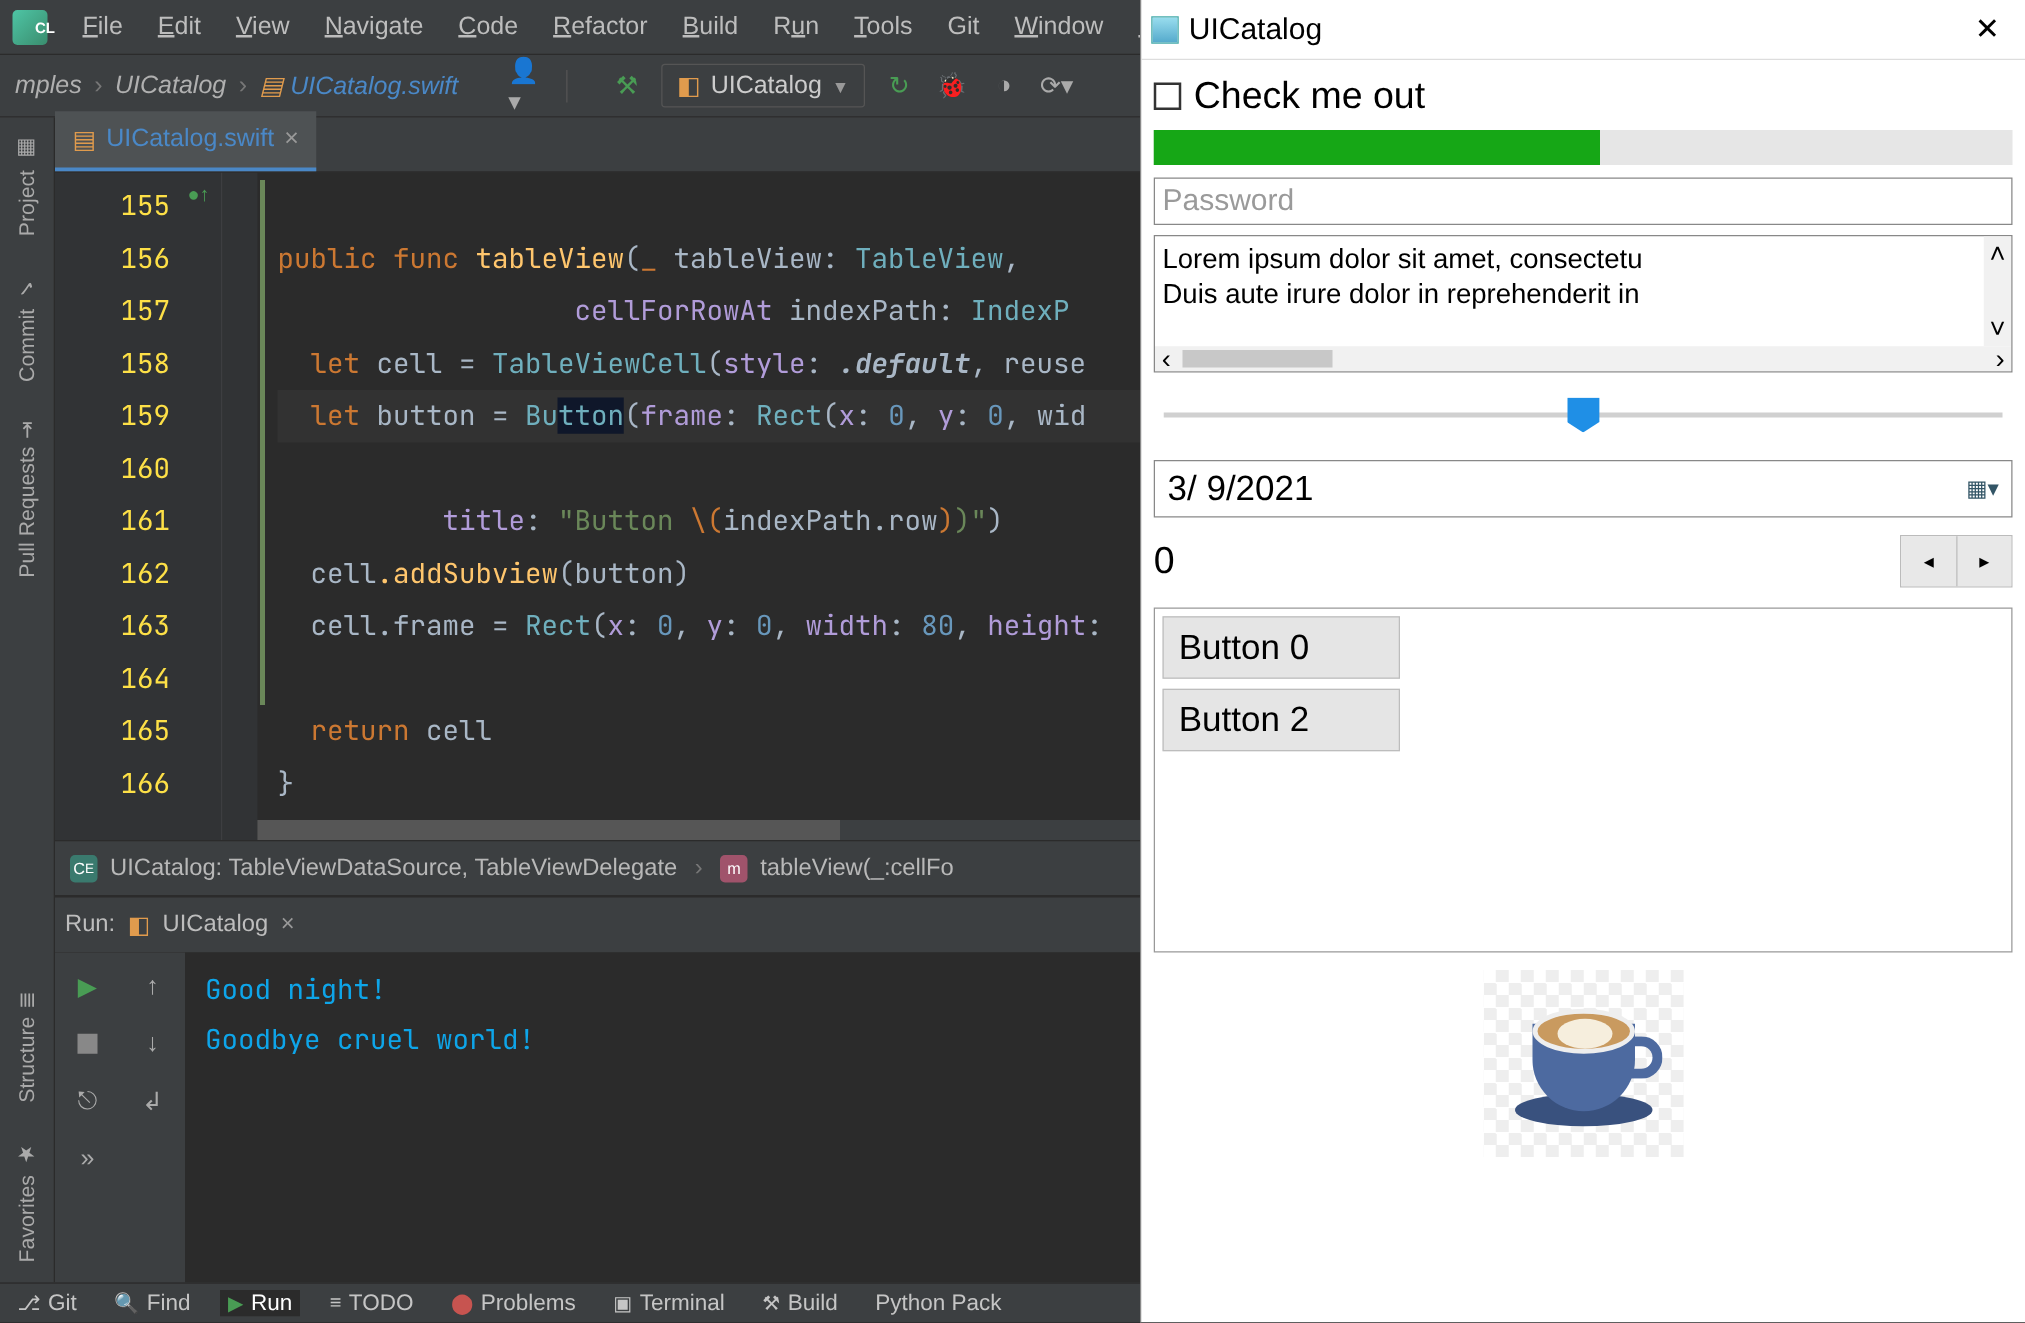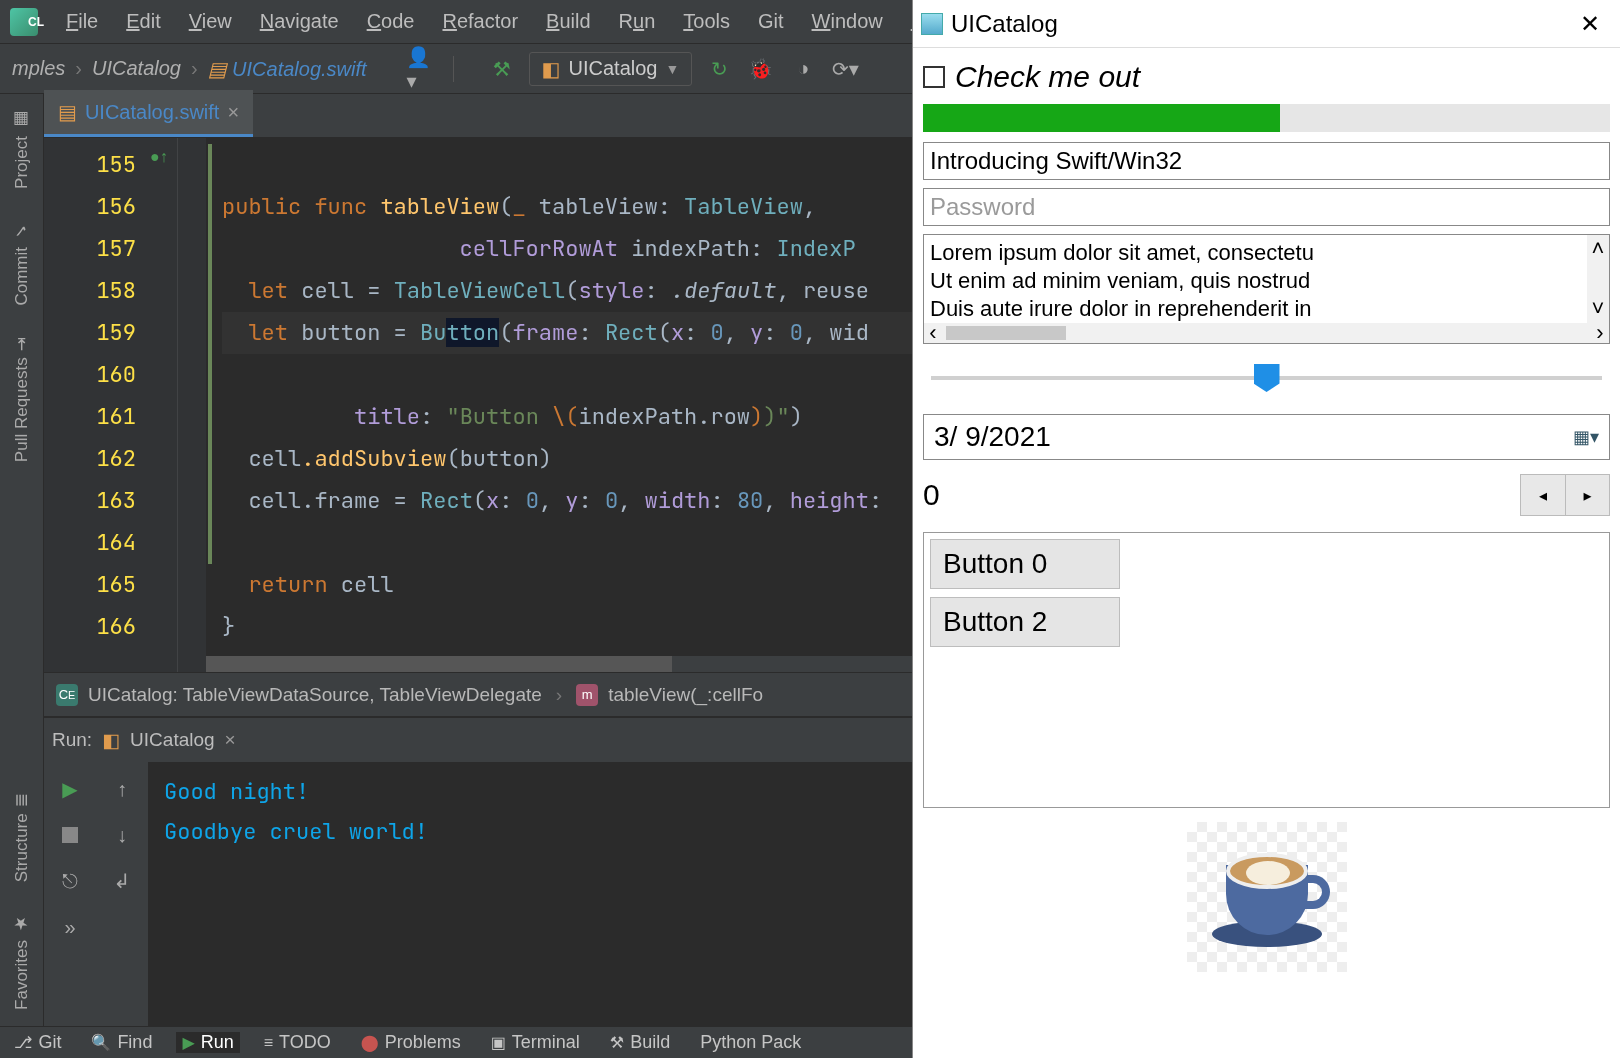"Check me out" .w32-check { font-style: italic -> none }
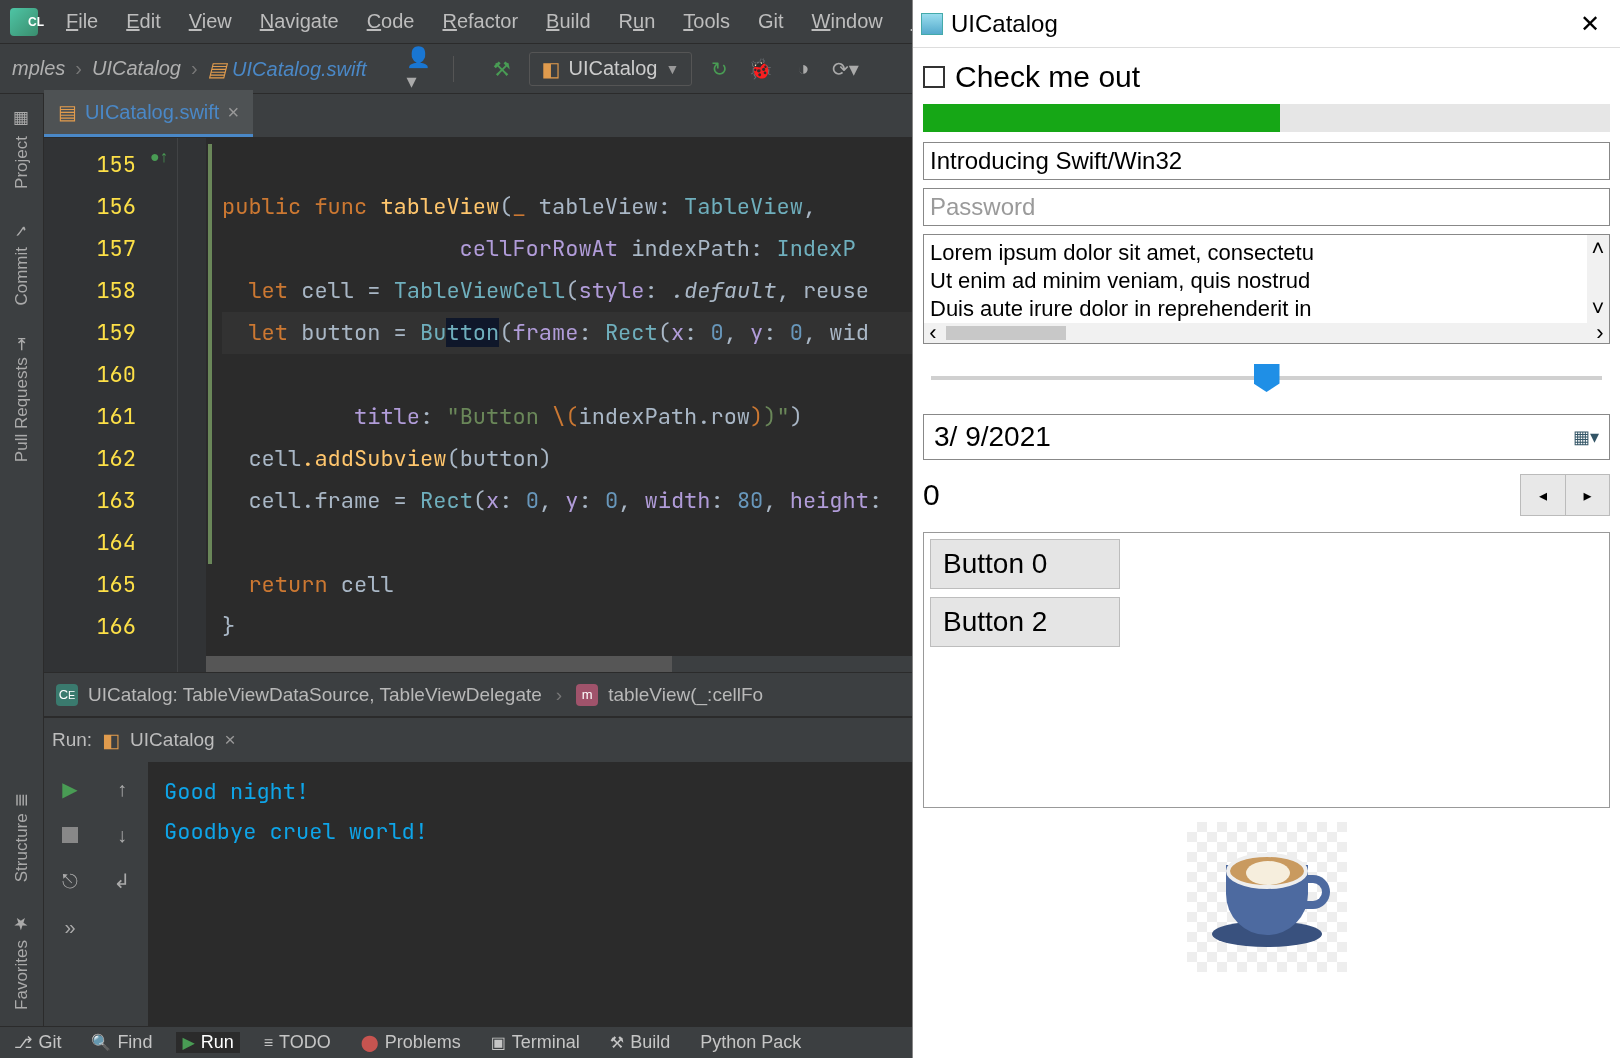"Introducing Swift/Win32" div.w32-input { html: <div>Introducing Swift/Win32</div> -> none }
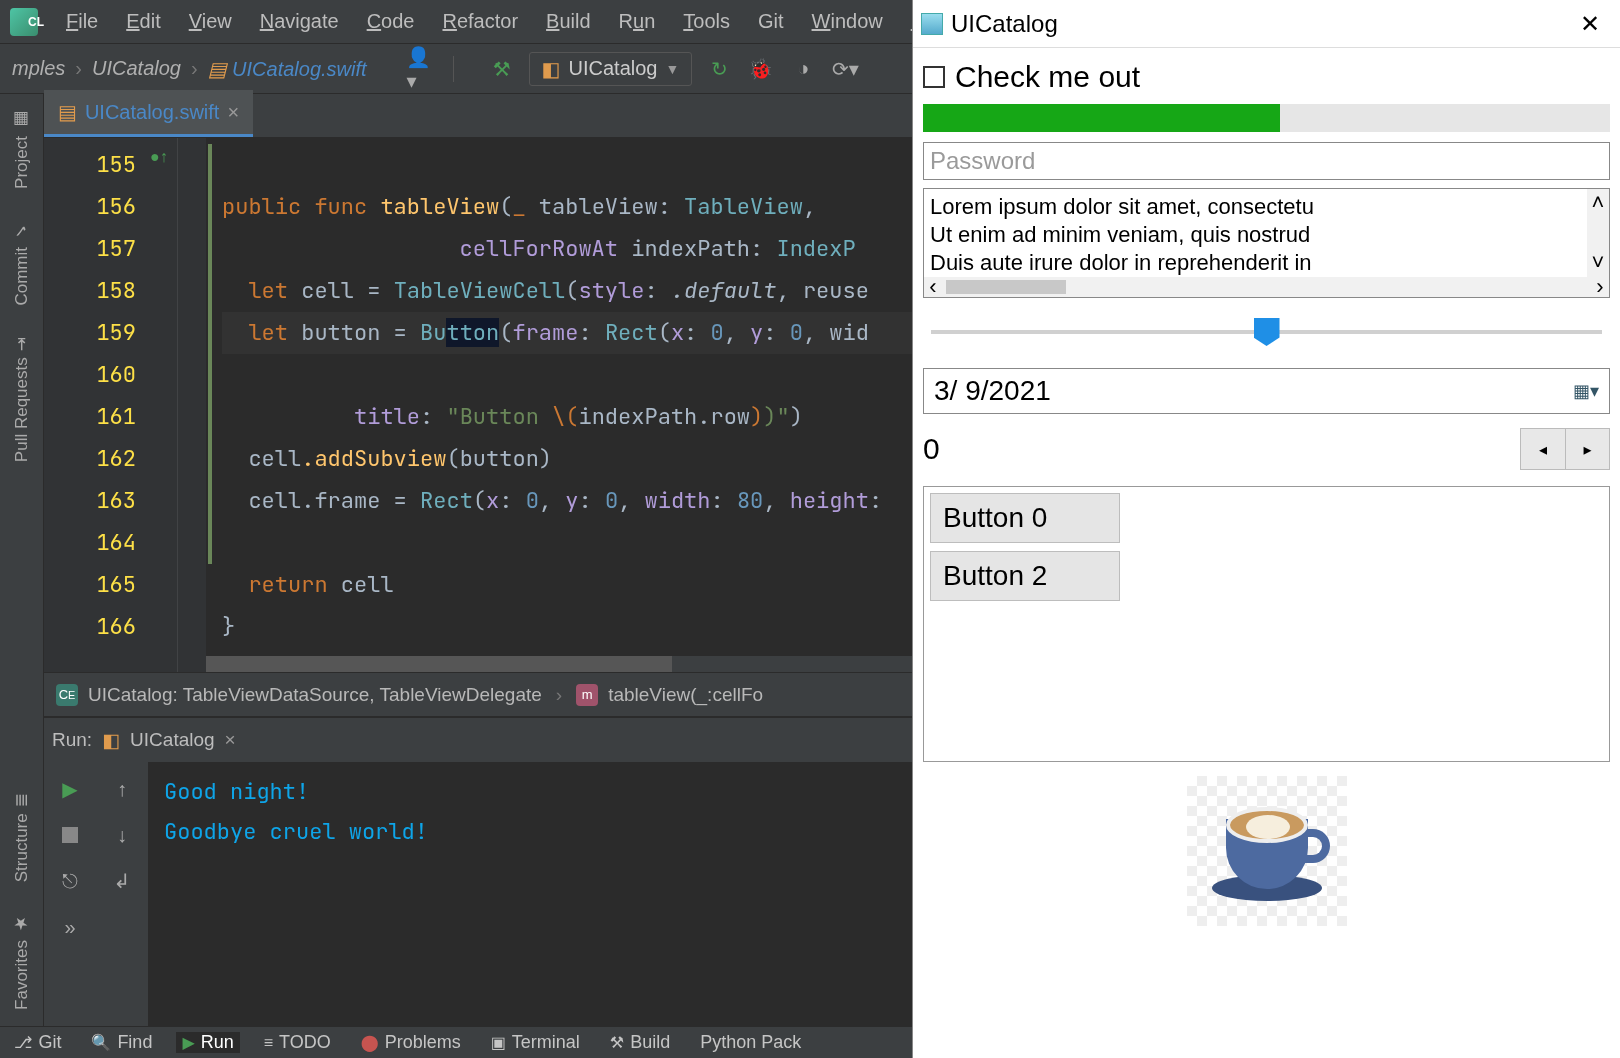"Ut enim ad minim veniam," div { html: <div>Ut enim ad minim veniam, quis nostrud</div> -> none }
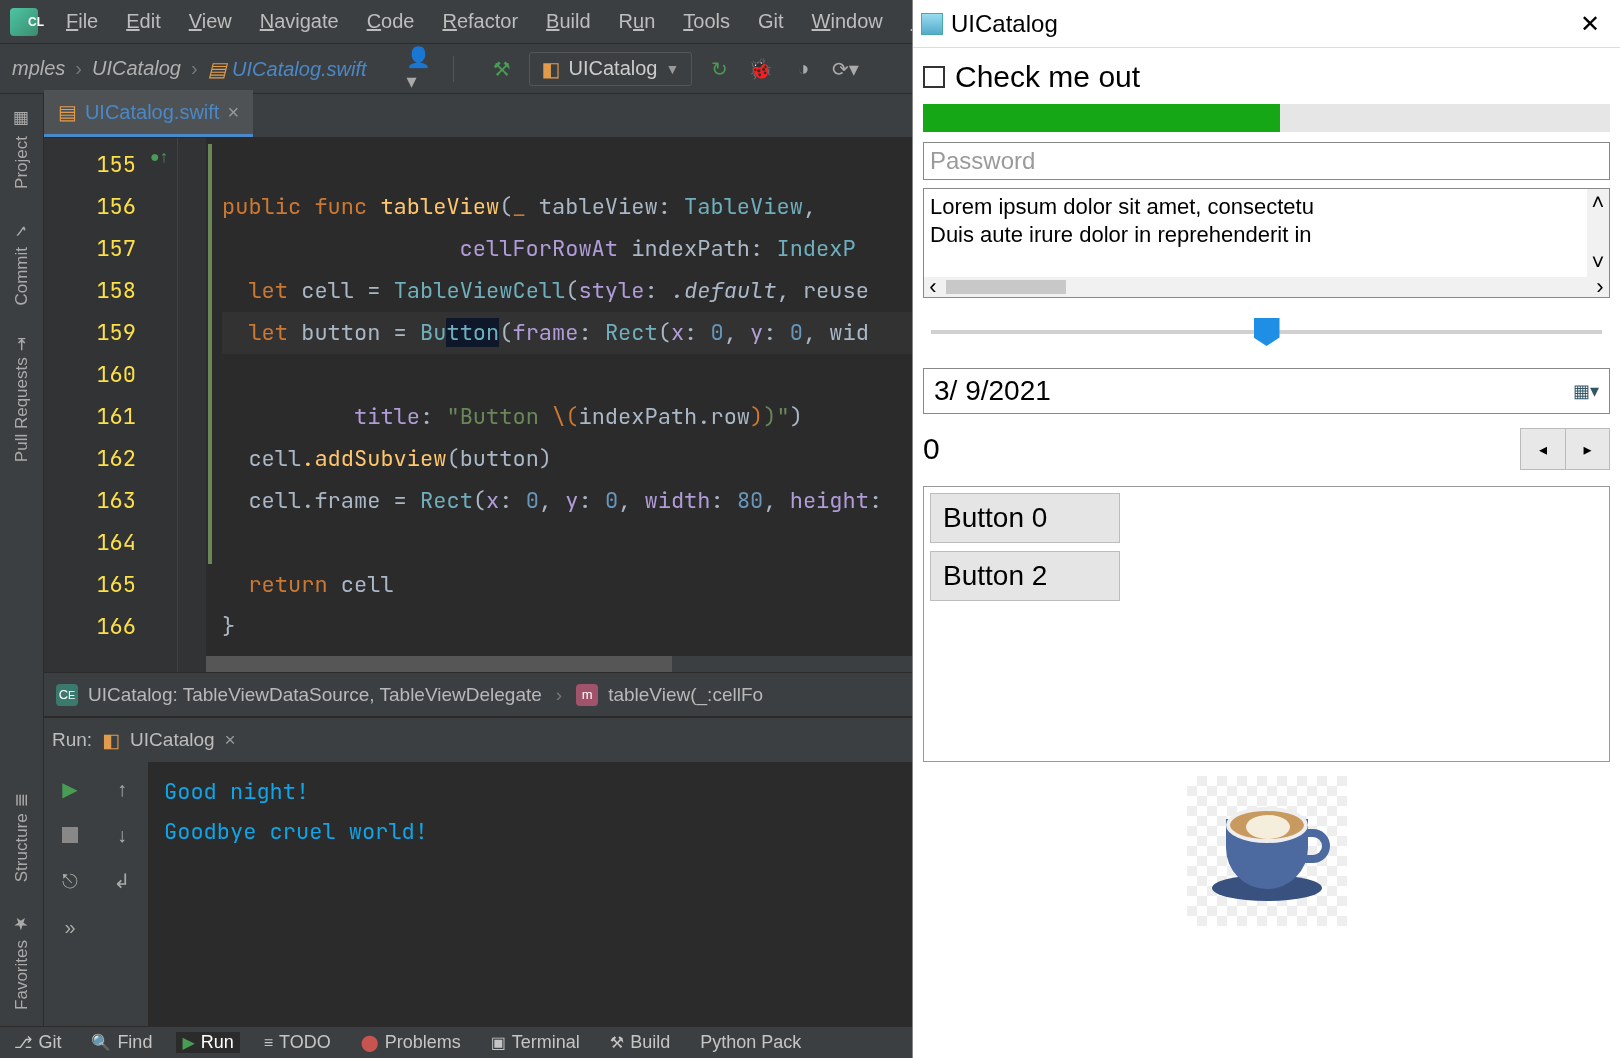".default" .code .it { font-weight: none -> bold }
